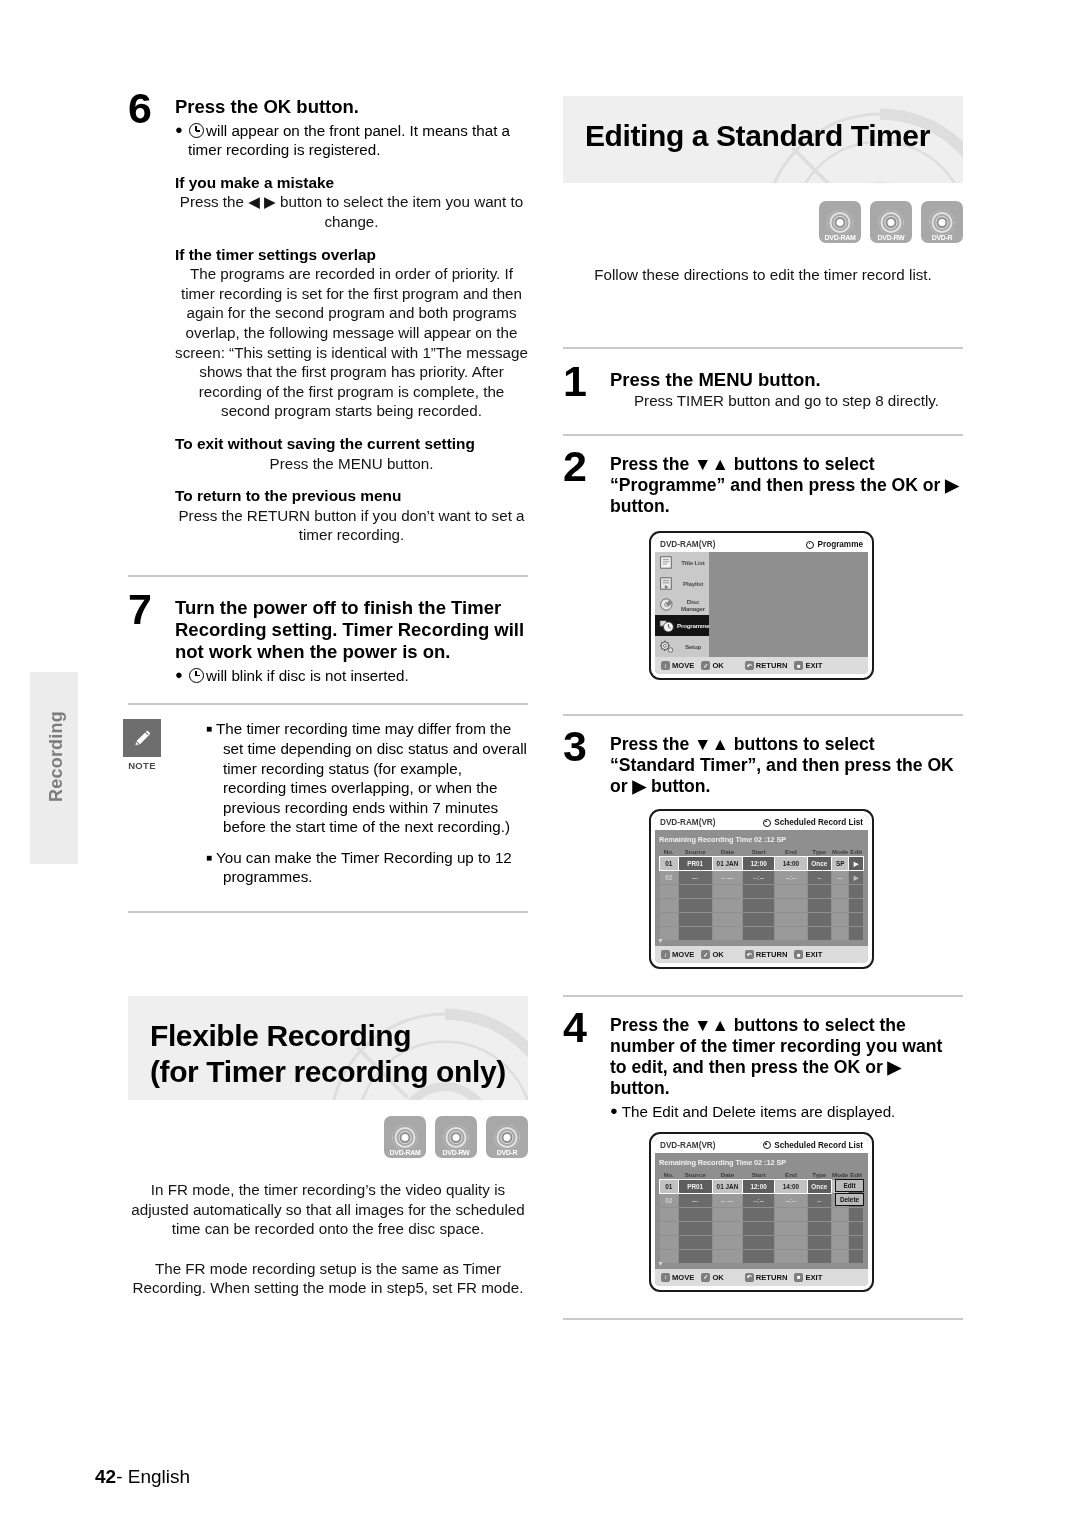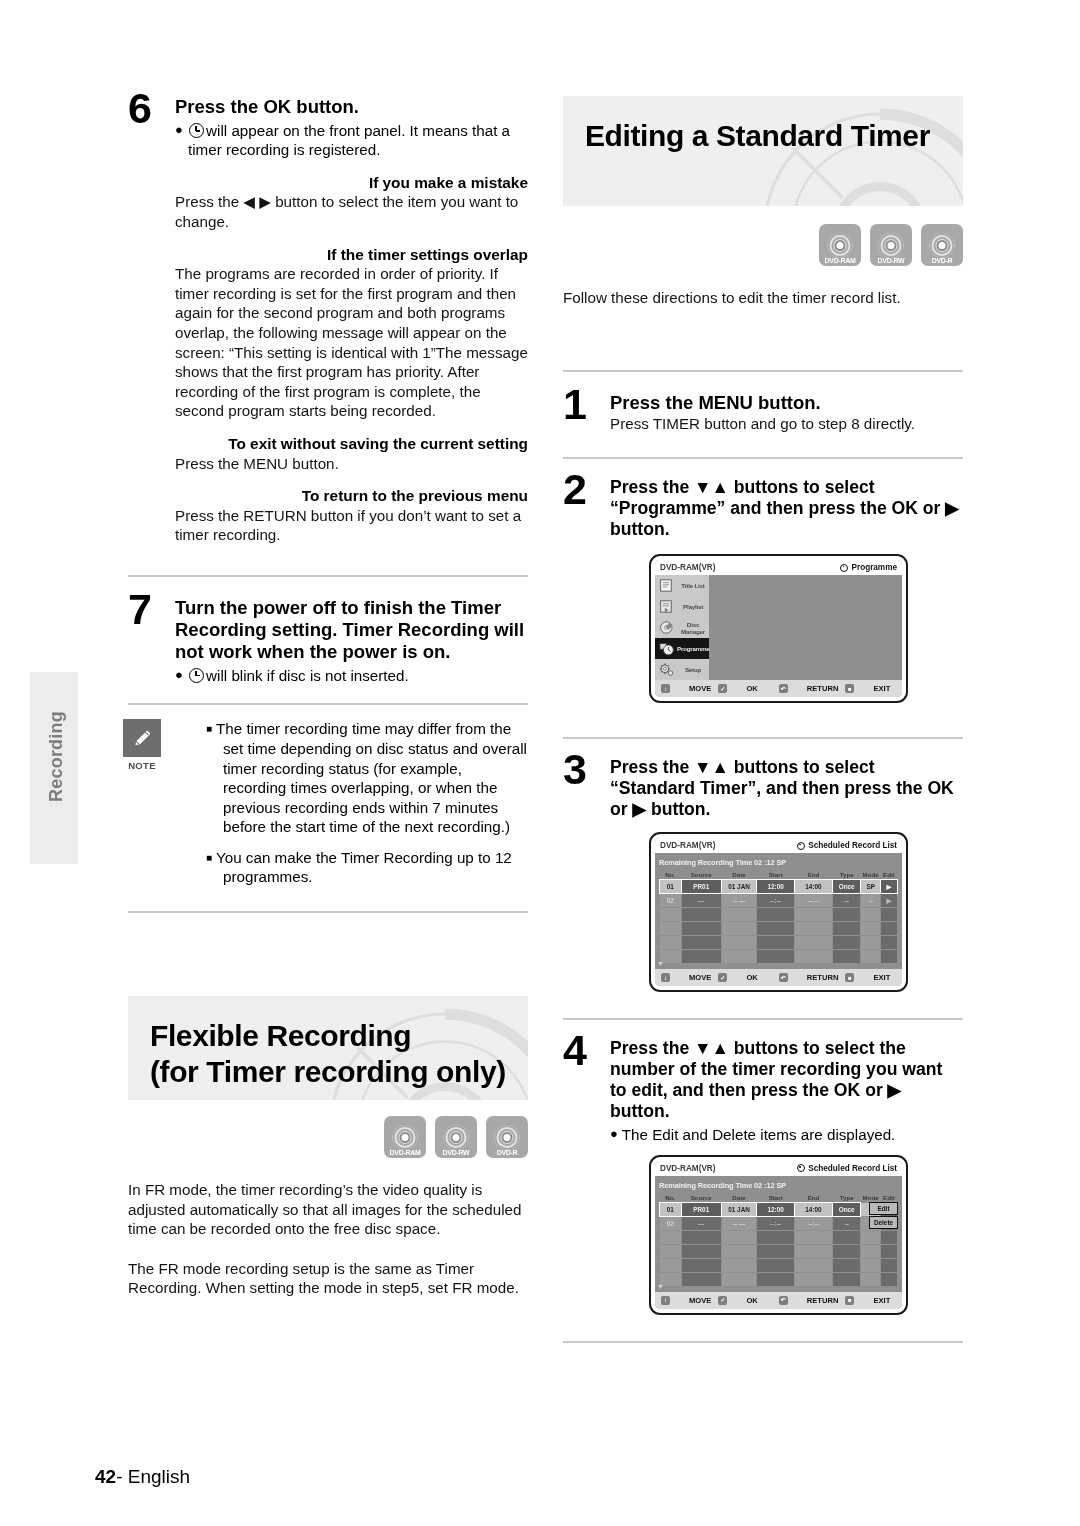"Editing a Standard Timer" div.banner { height: 110px -> 87px }
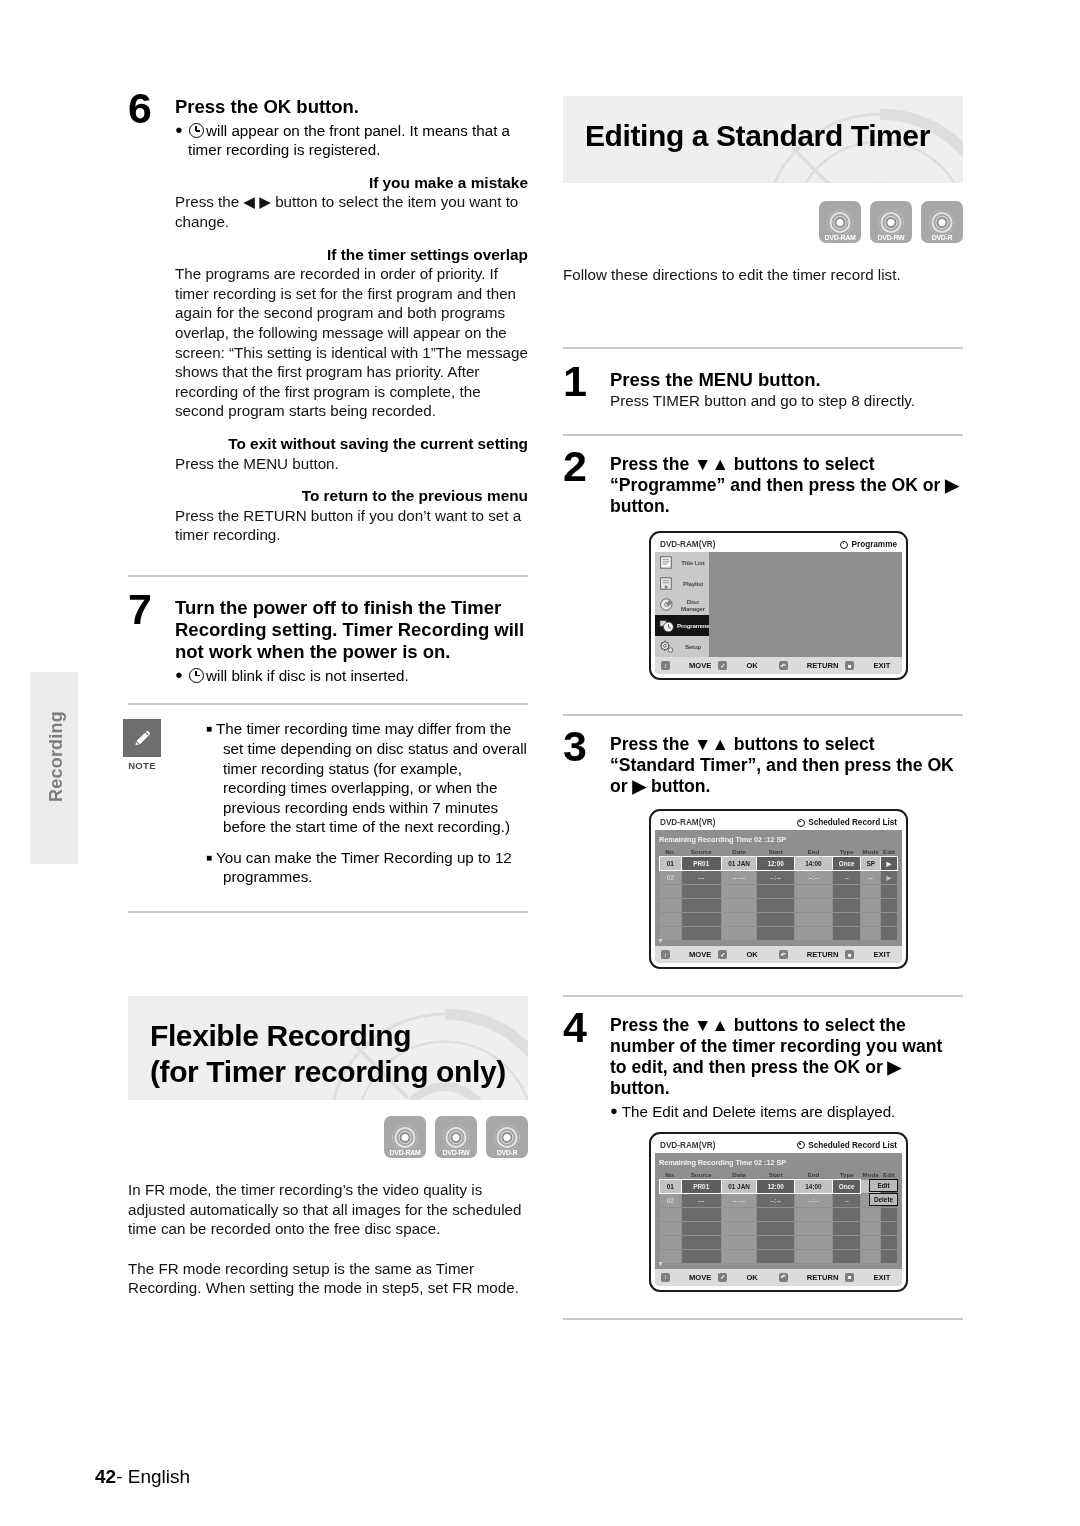"If you make a mistake" .bold-sub { text-align: right -> none }
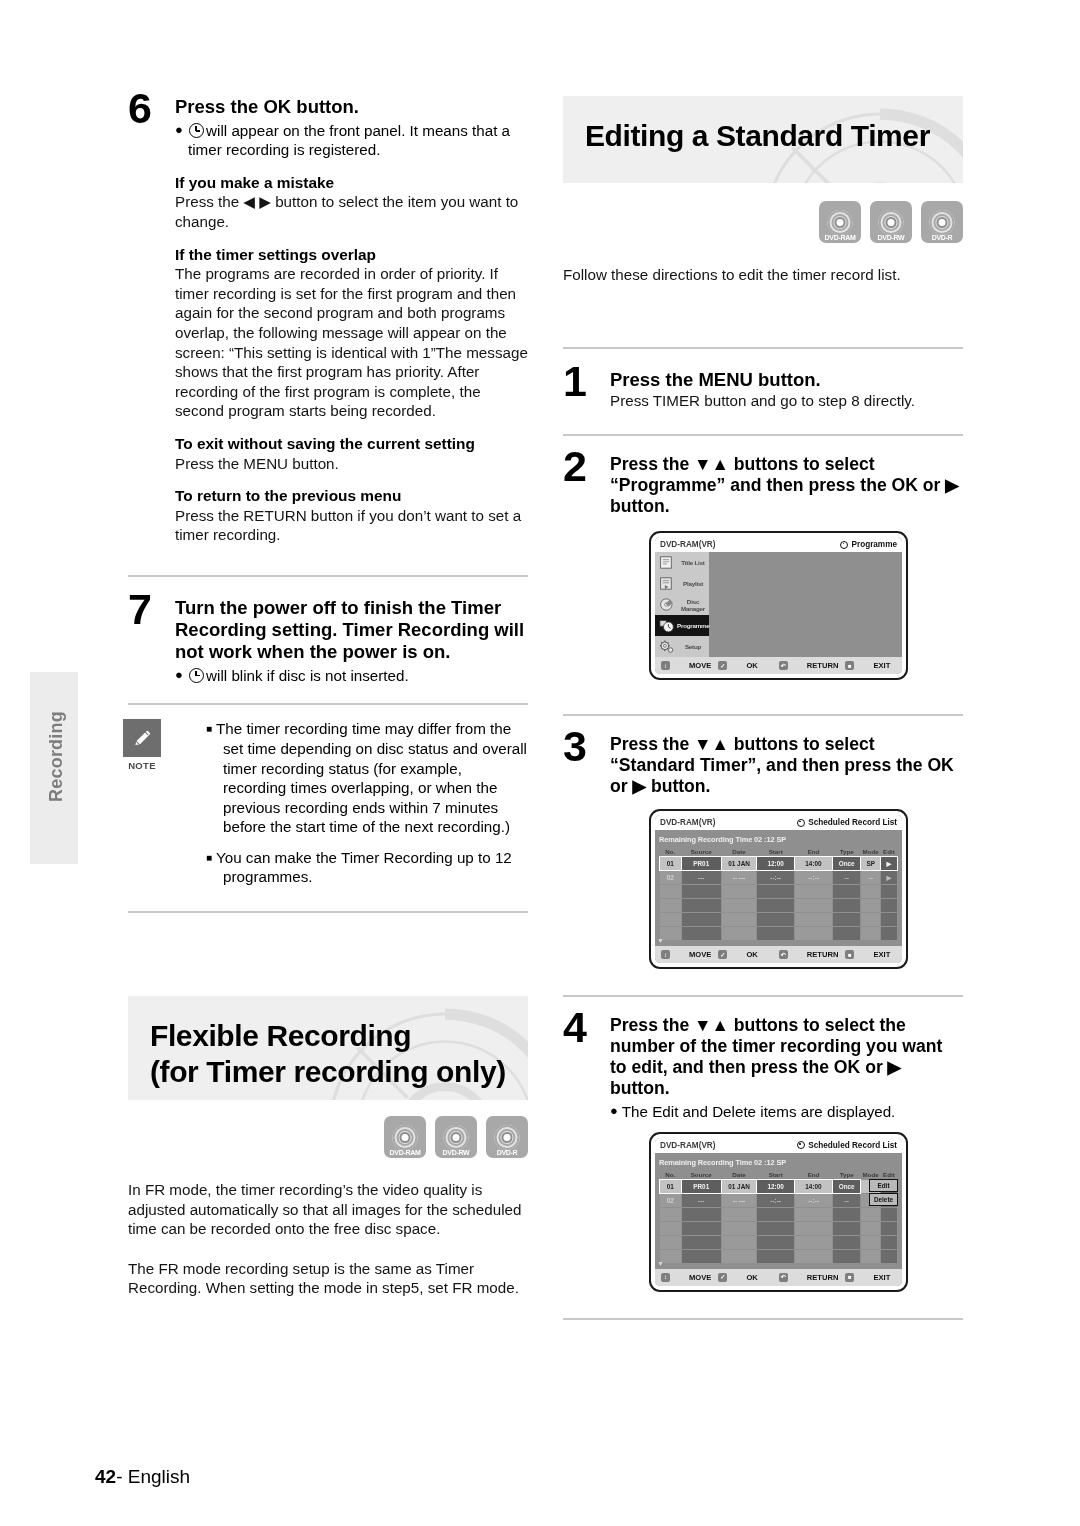"Press the ◀ ▶ button" .body-txt { text-align: none -> center }
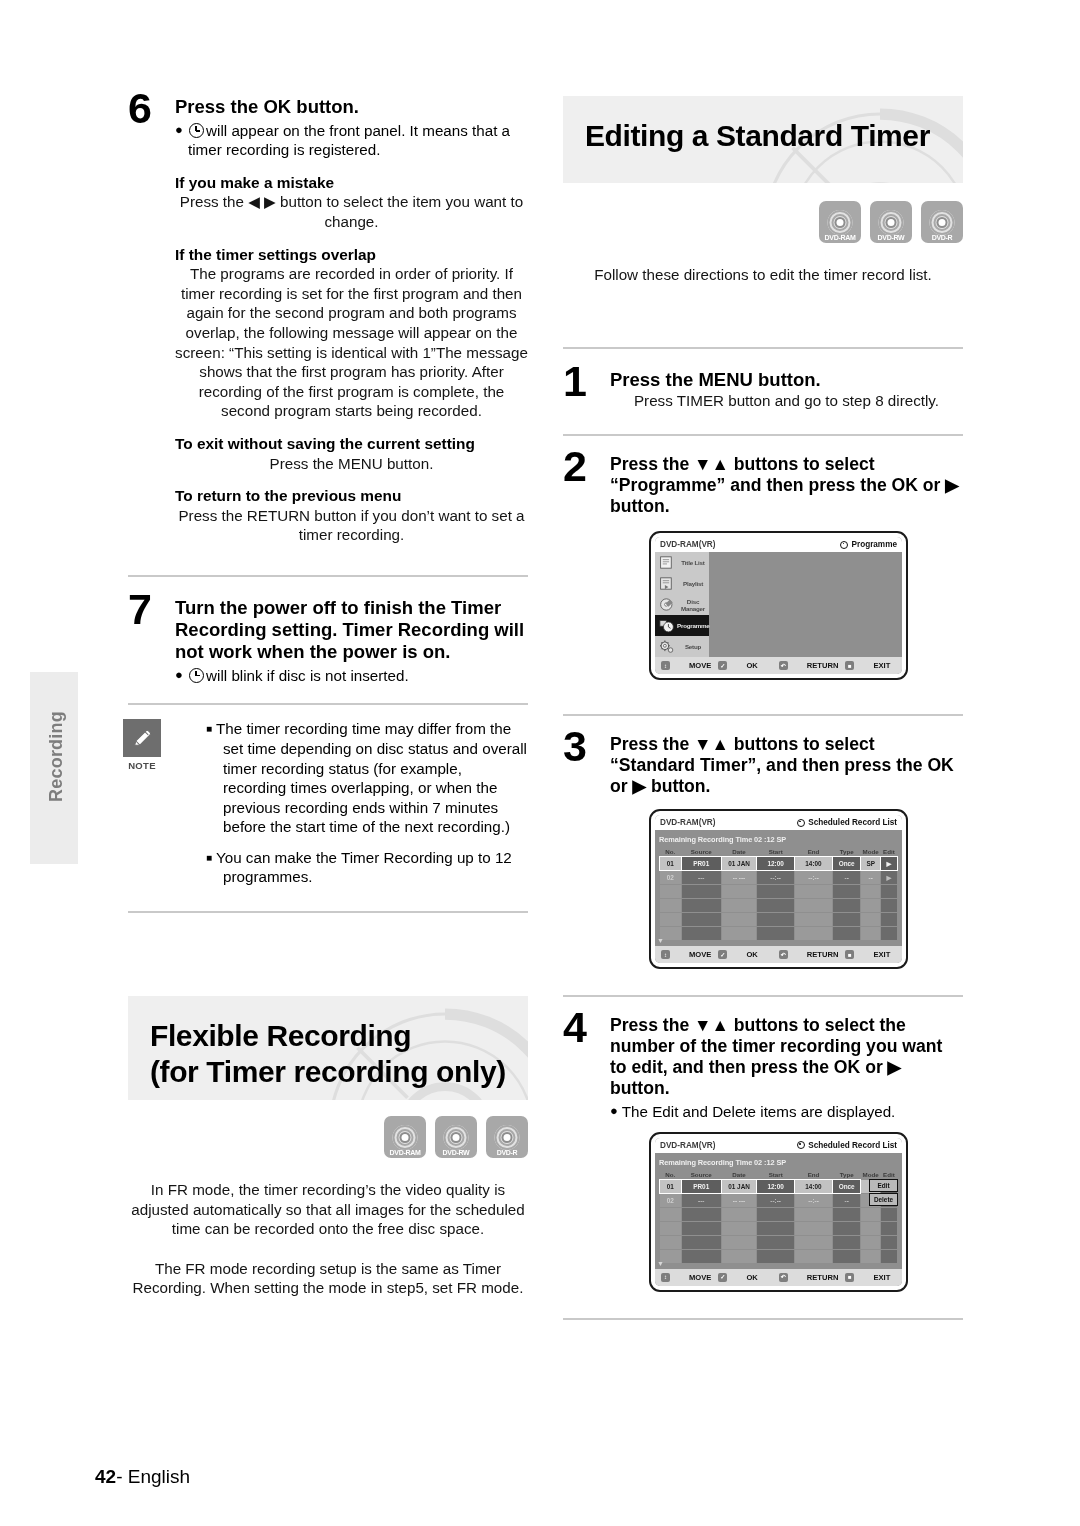"DVD-RAM(VR)" .tv { width: 259px -> 225px }
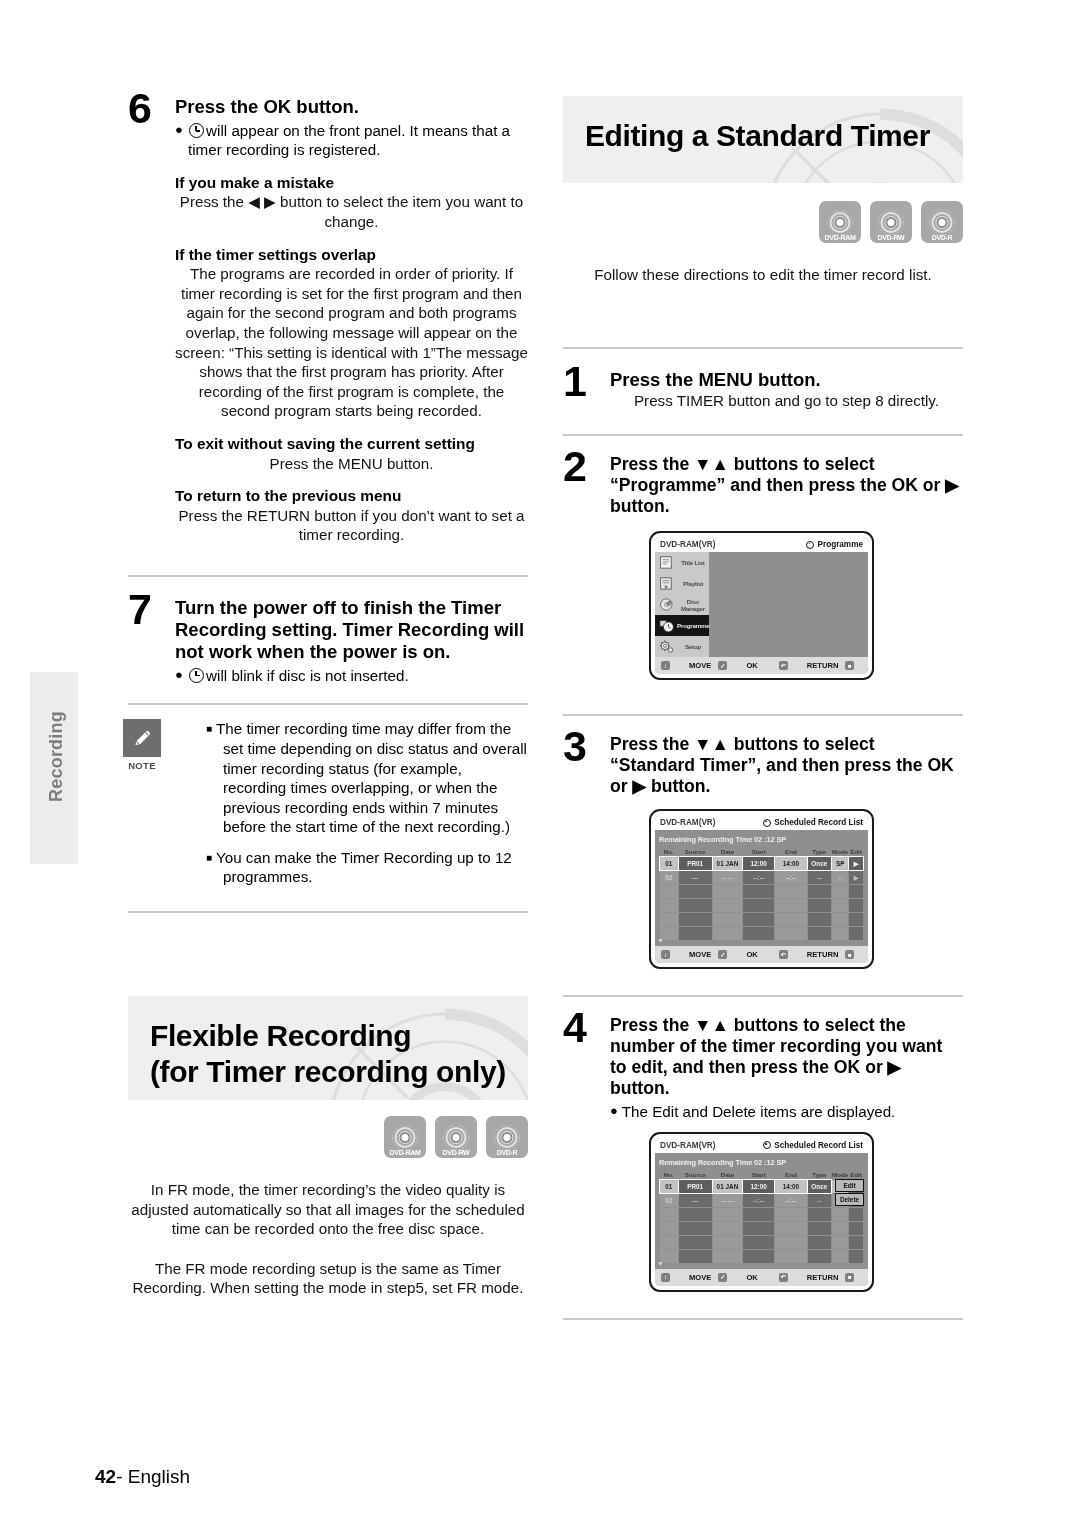"MOVE" .tv-foot .fi { gap: 19px -> 2px }
